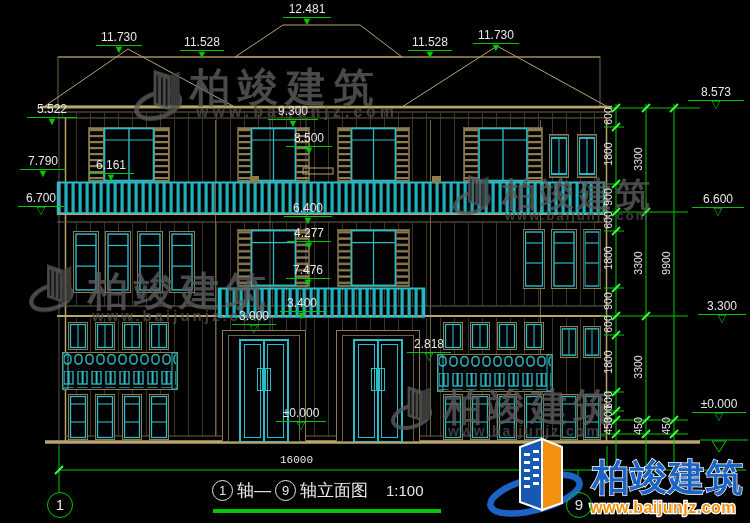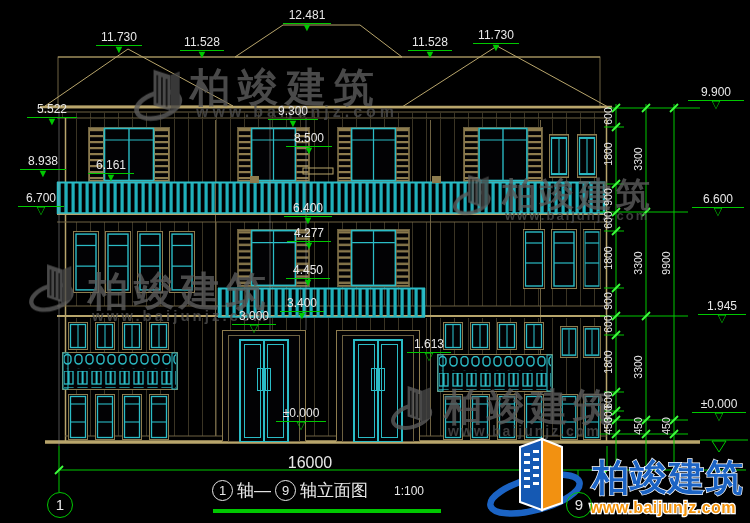"12.481" div.elev { top: 8px -> 2px }
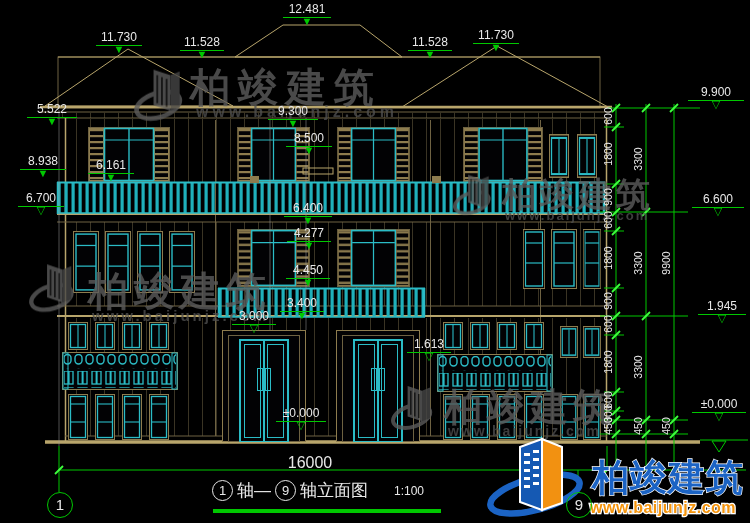"9.900" div.elev { text: 9.900 -> 8.573 }
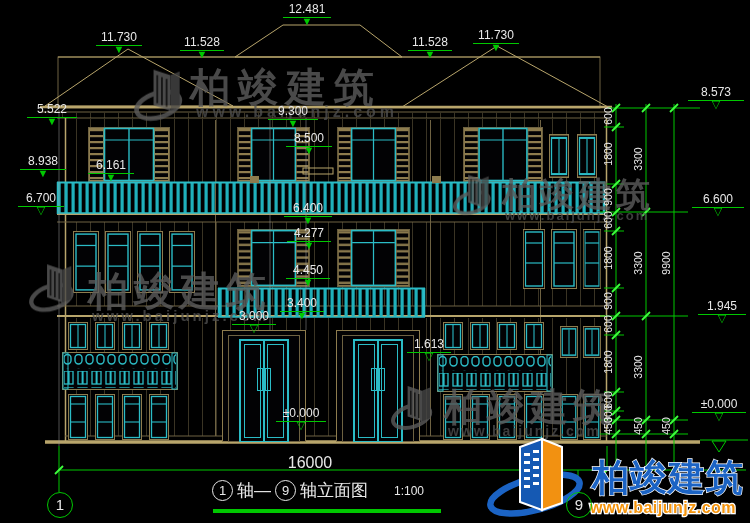"8.938" div.elev { text: 8.938 -> 7.790 }
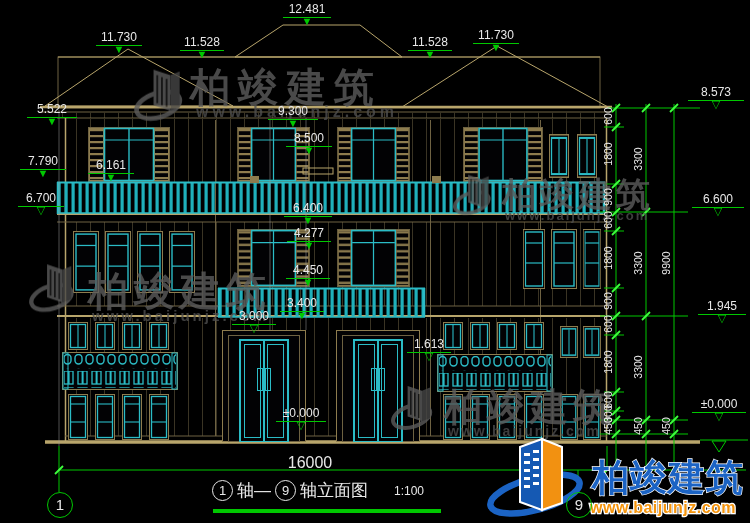"4.450" div.elev { text: 4.450 -> 7.476 }
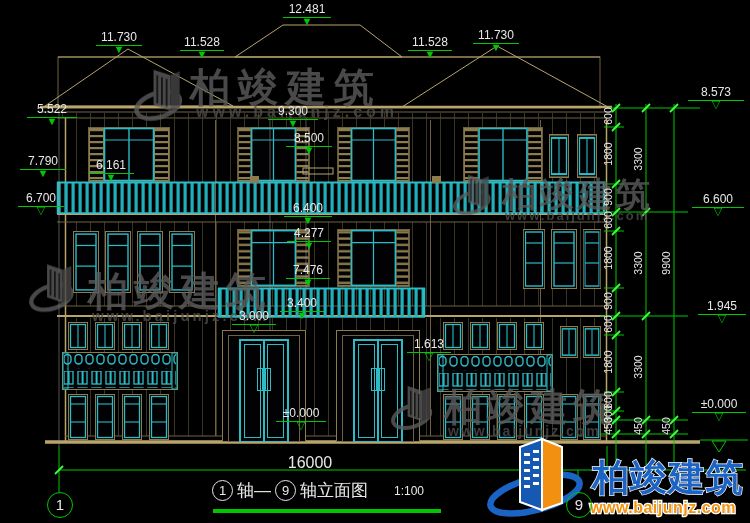"1.945" div.elev { text: 1.945 -> 3.300 }
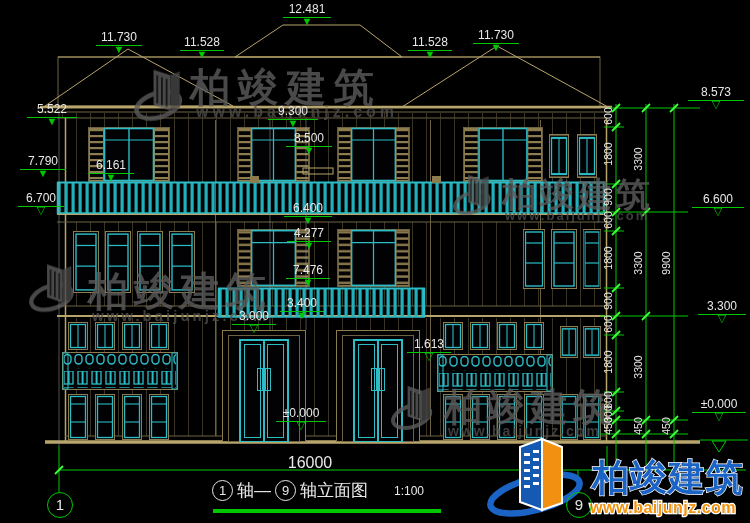"1.613" div.elev { text: 1.613 -> 2.818 }
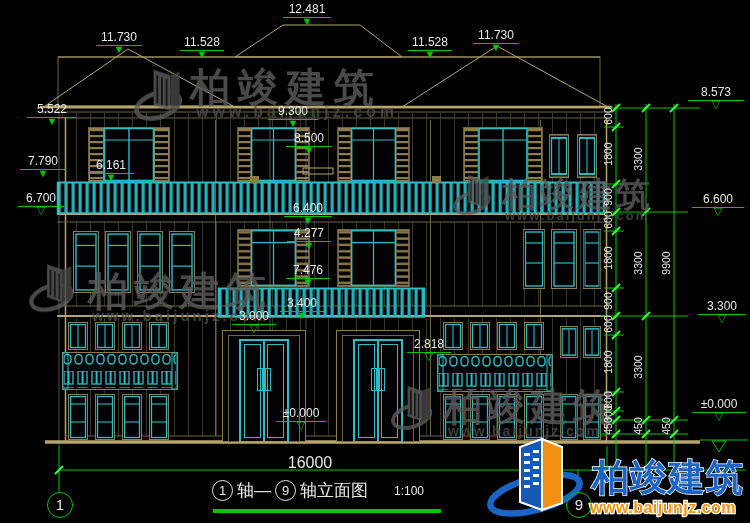"16000" .hd { font-family: none -> Liberation Mono, monospace; font-size: 16px -> 11px; text-align: center -> none }
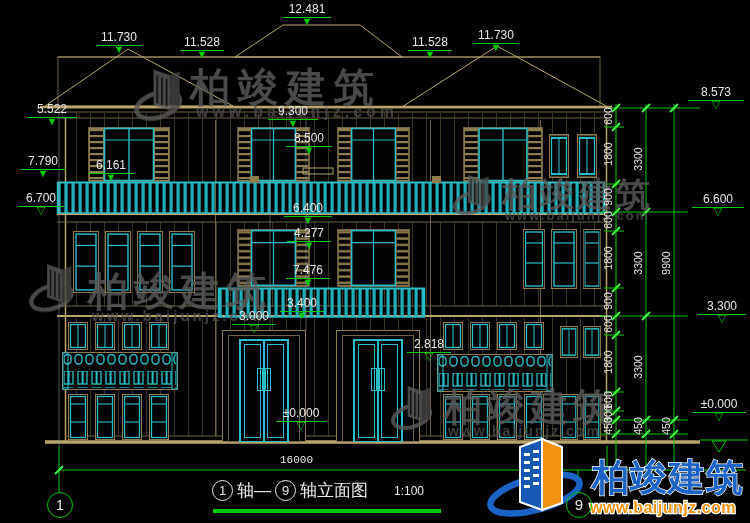"1:100" #title-scale { font-size: 12px -> 15px; margin-left: 22px -> 14px }
